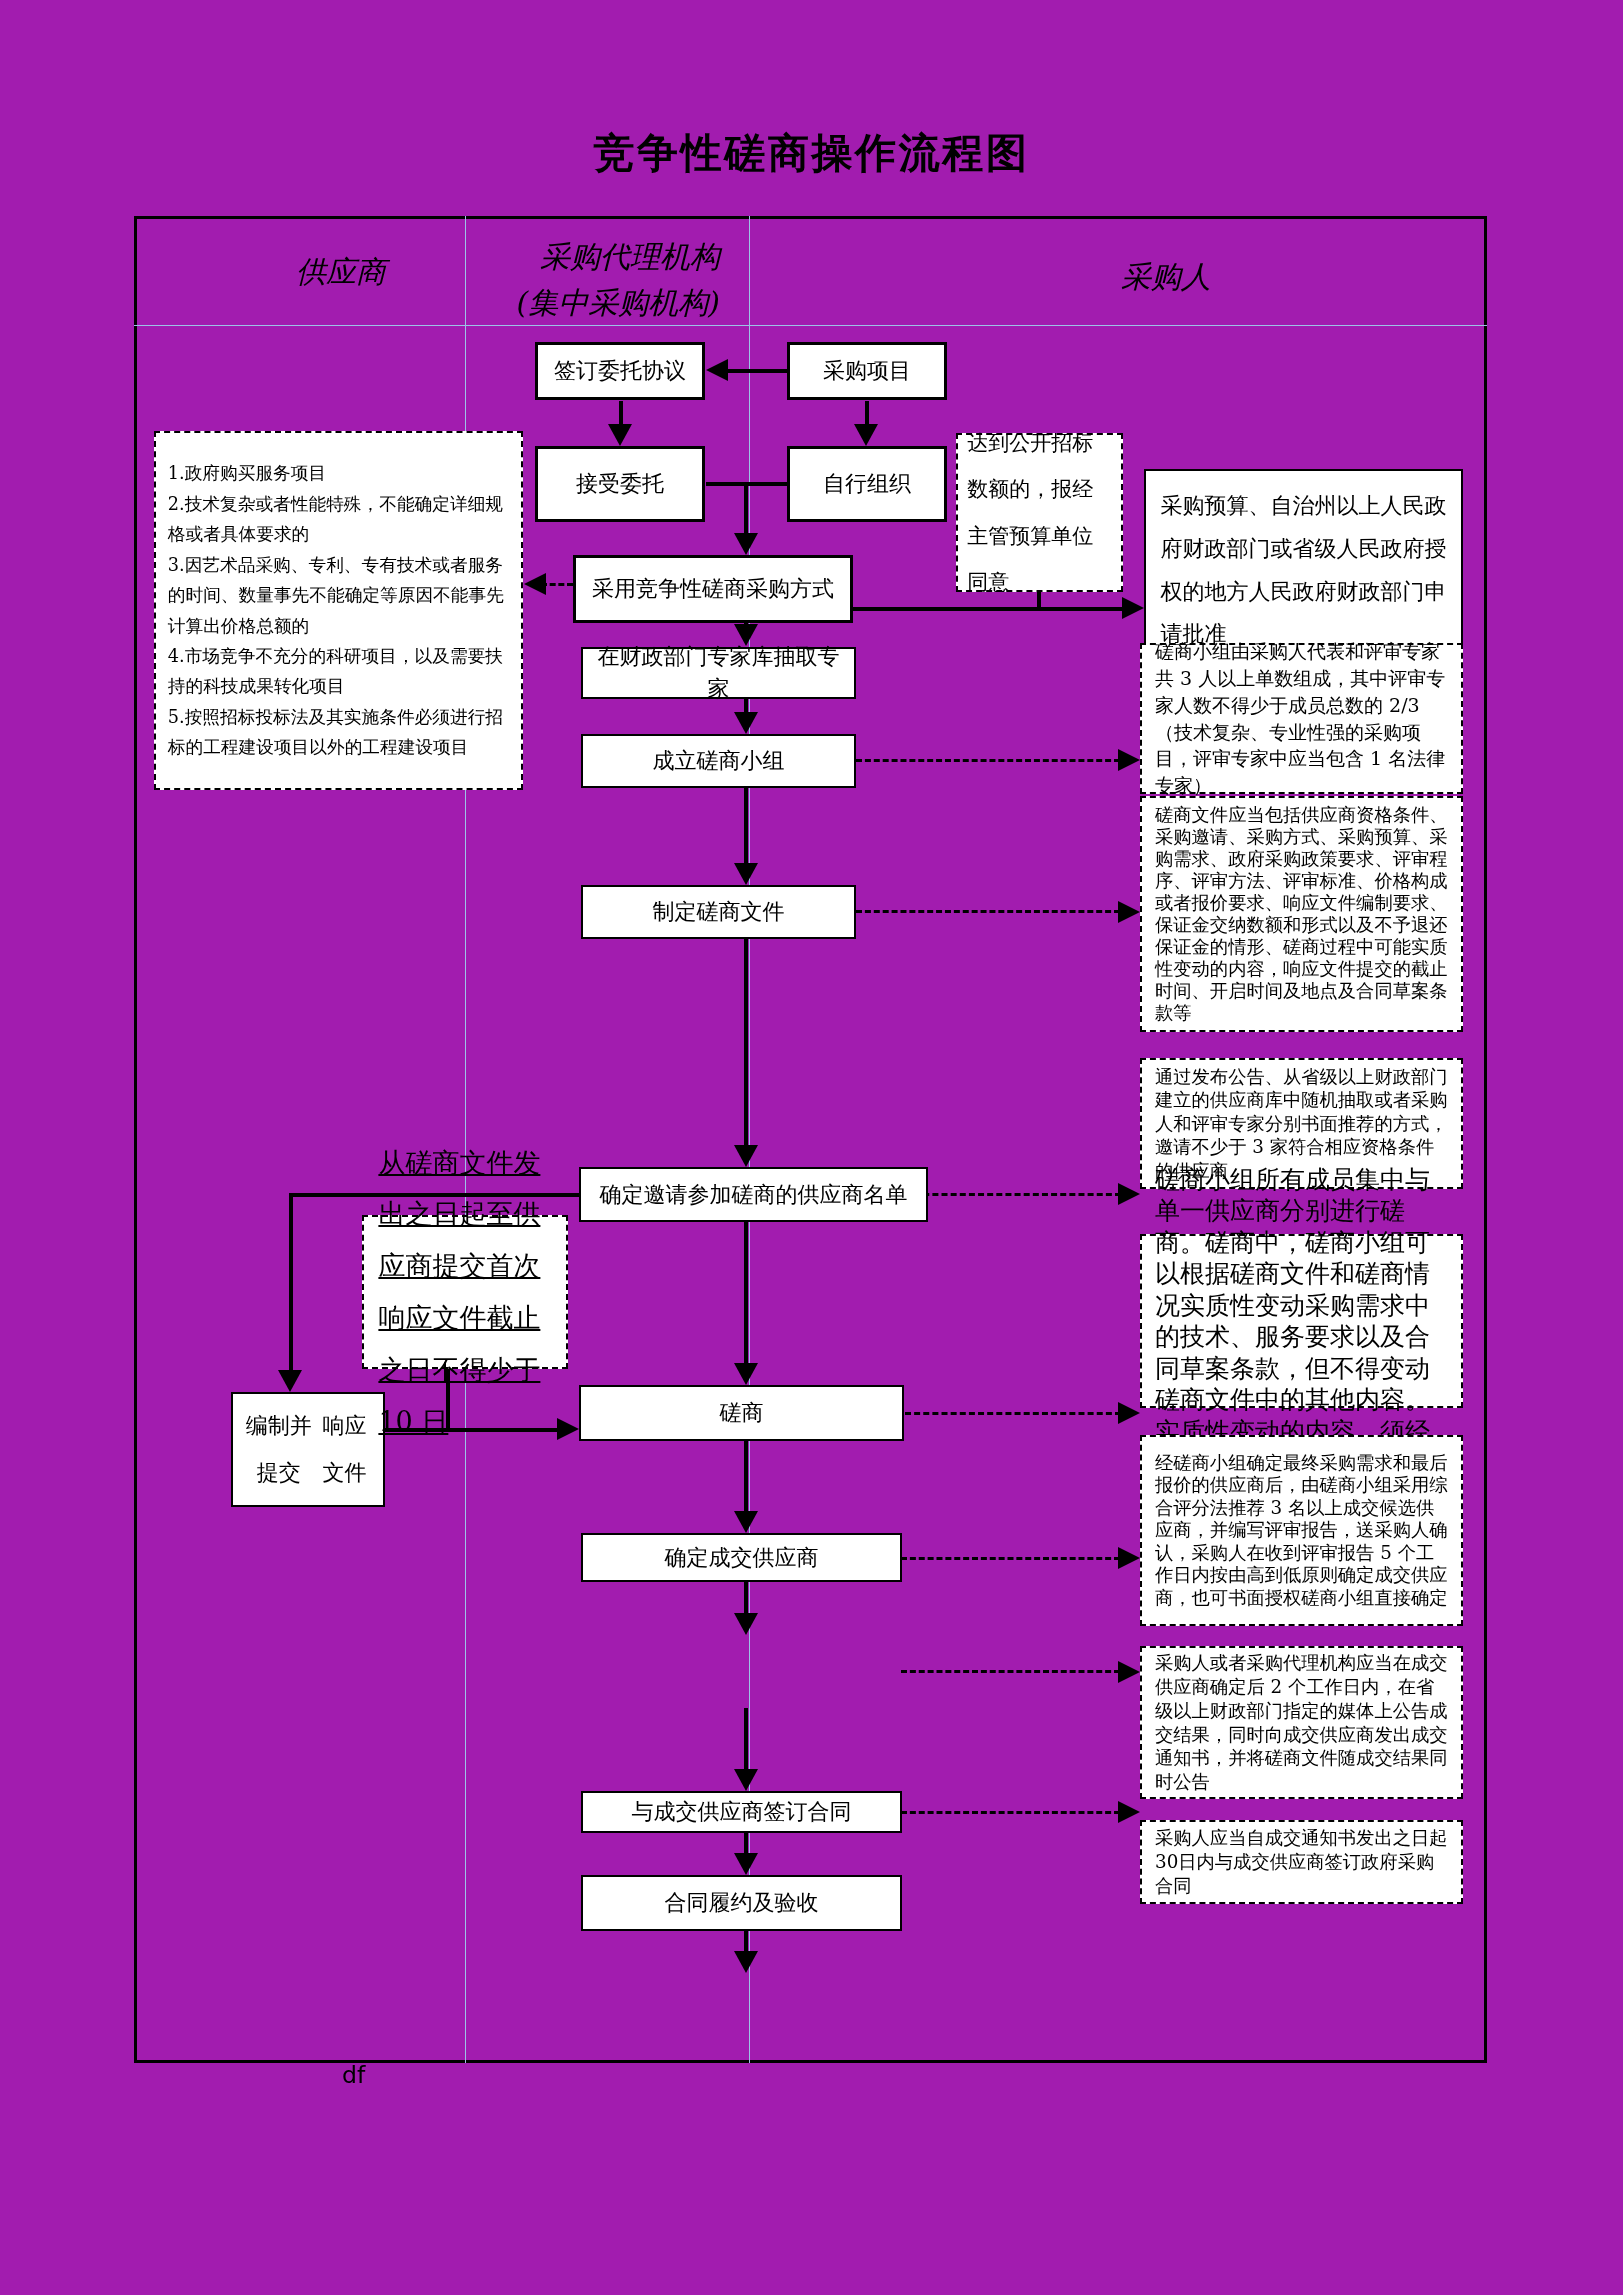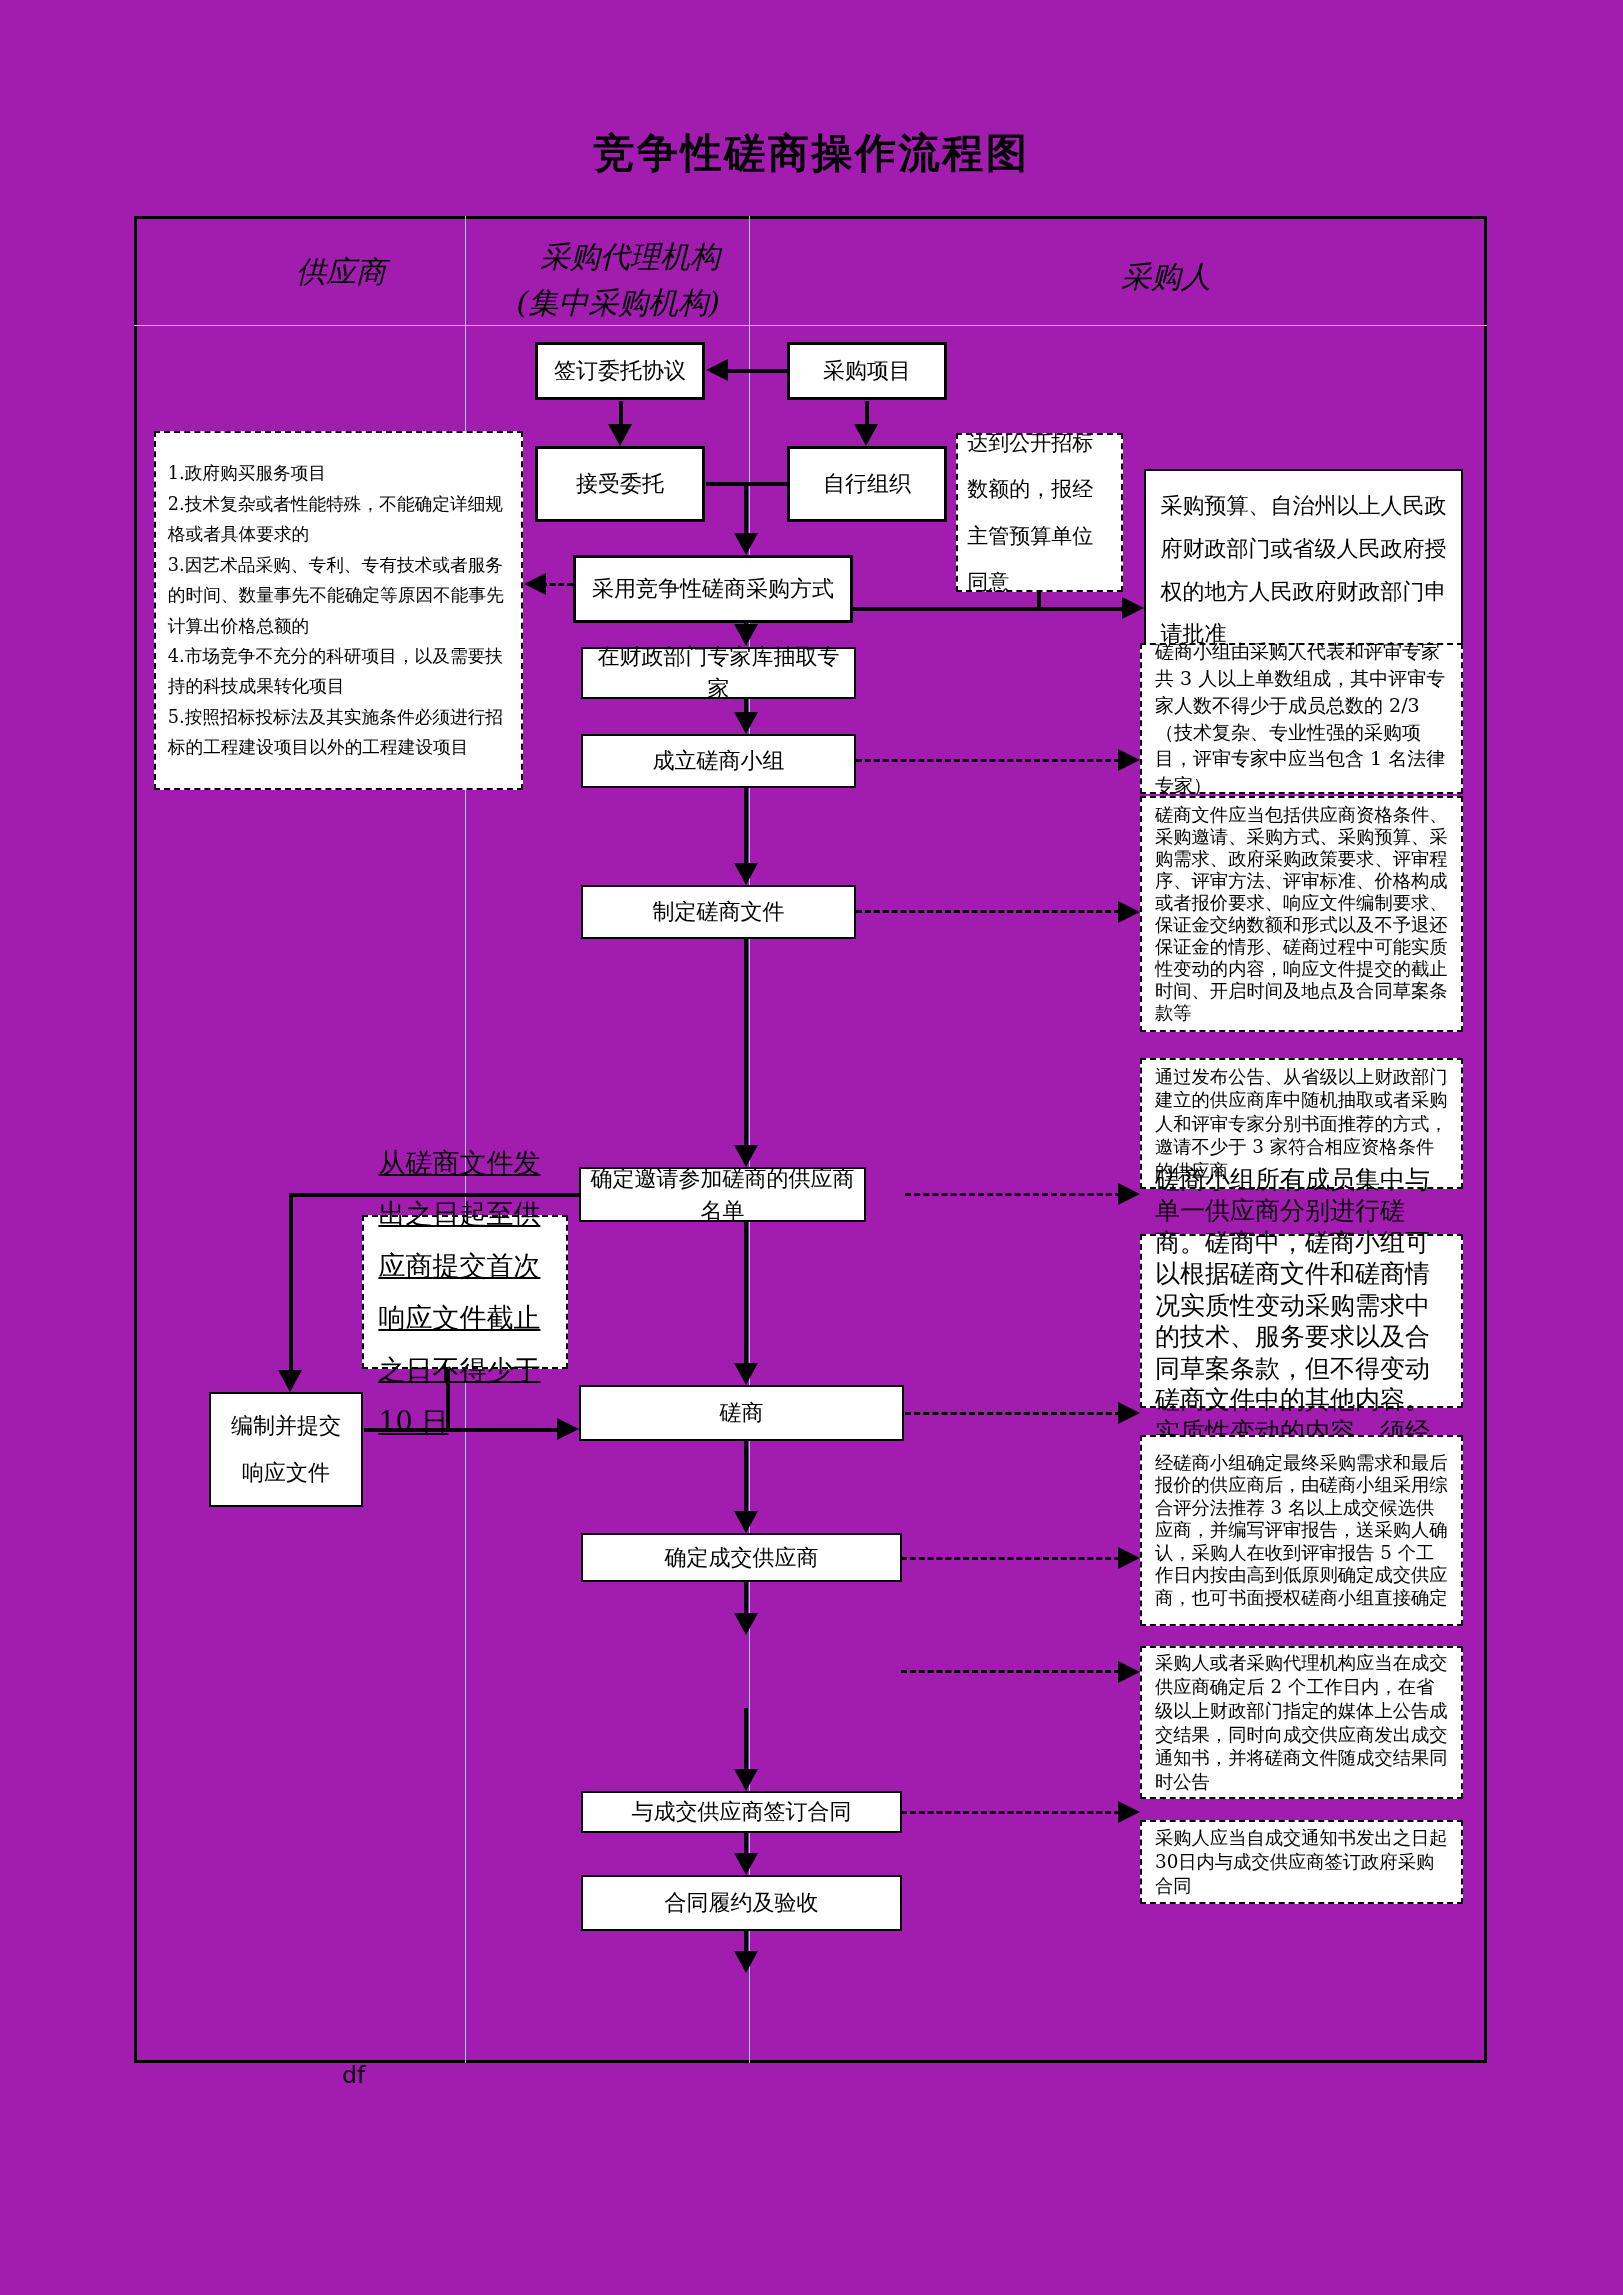"确定邀请参加磋商的供应商名单" div.box { width: 287px -> 349px }
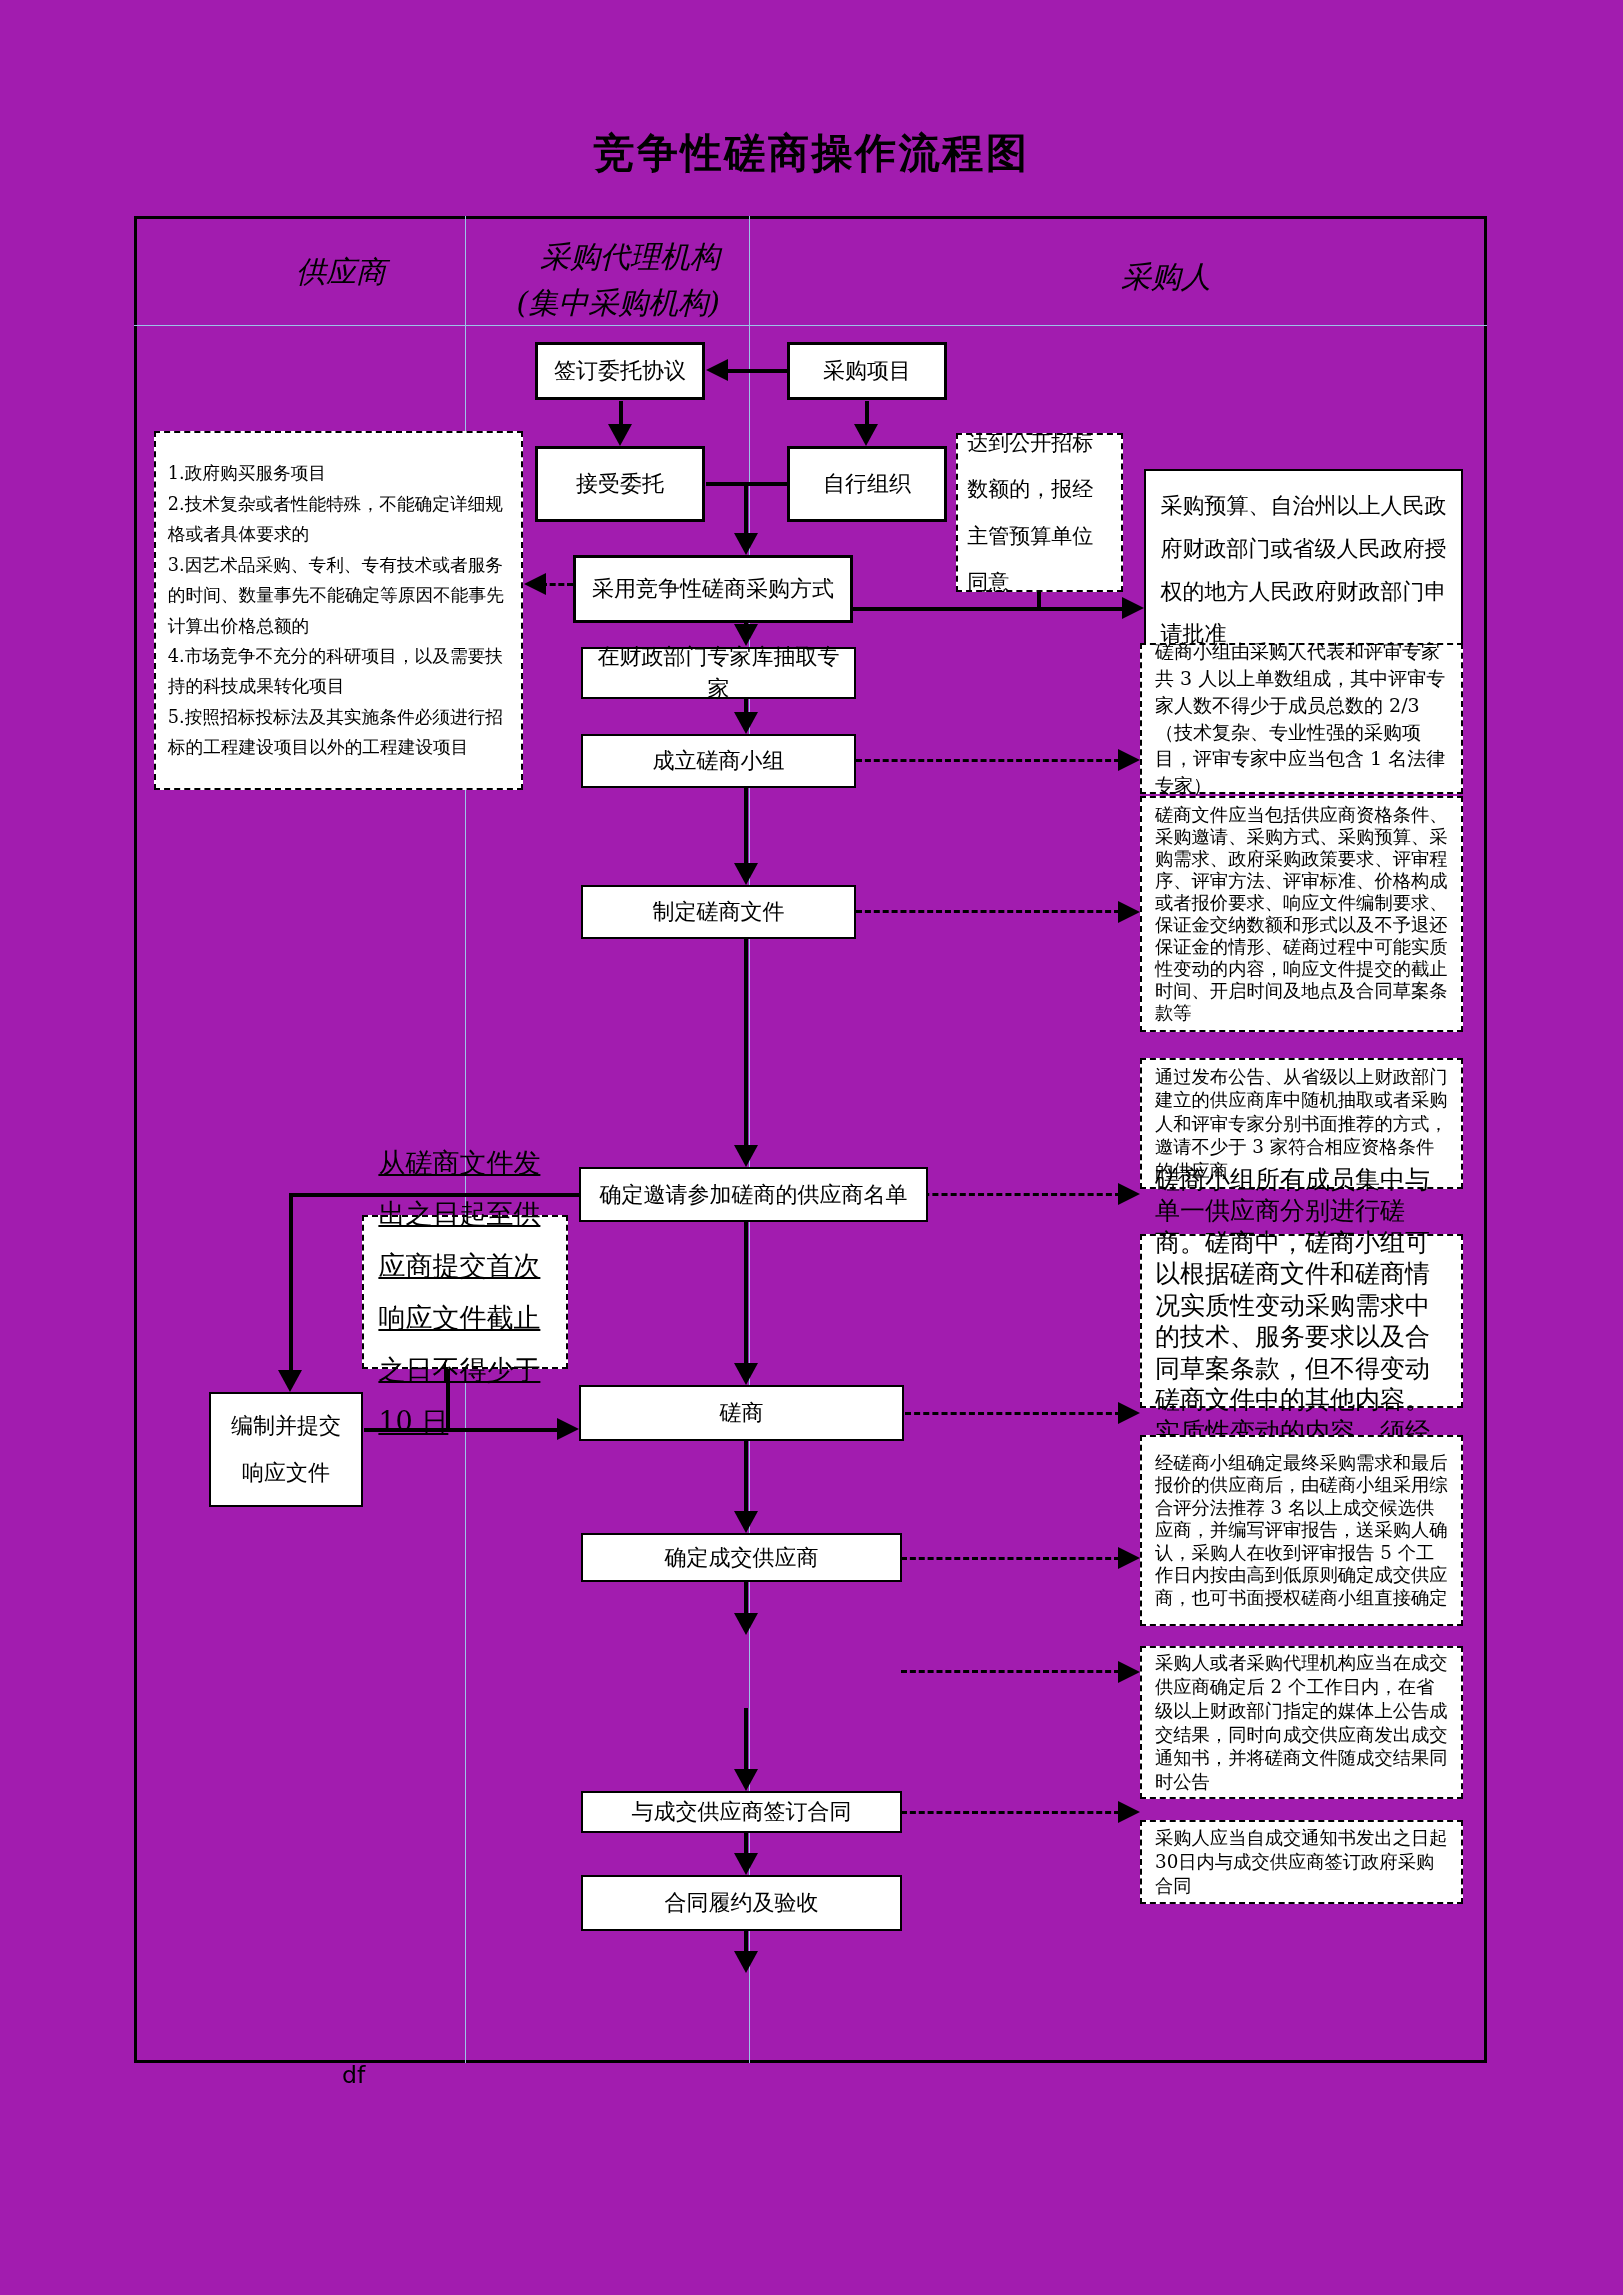"编制并提交" .box.two { flex-direction: column -> row; margin-left: none -> 22px }
